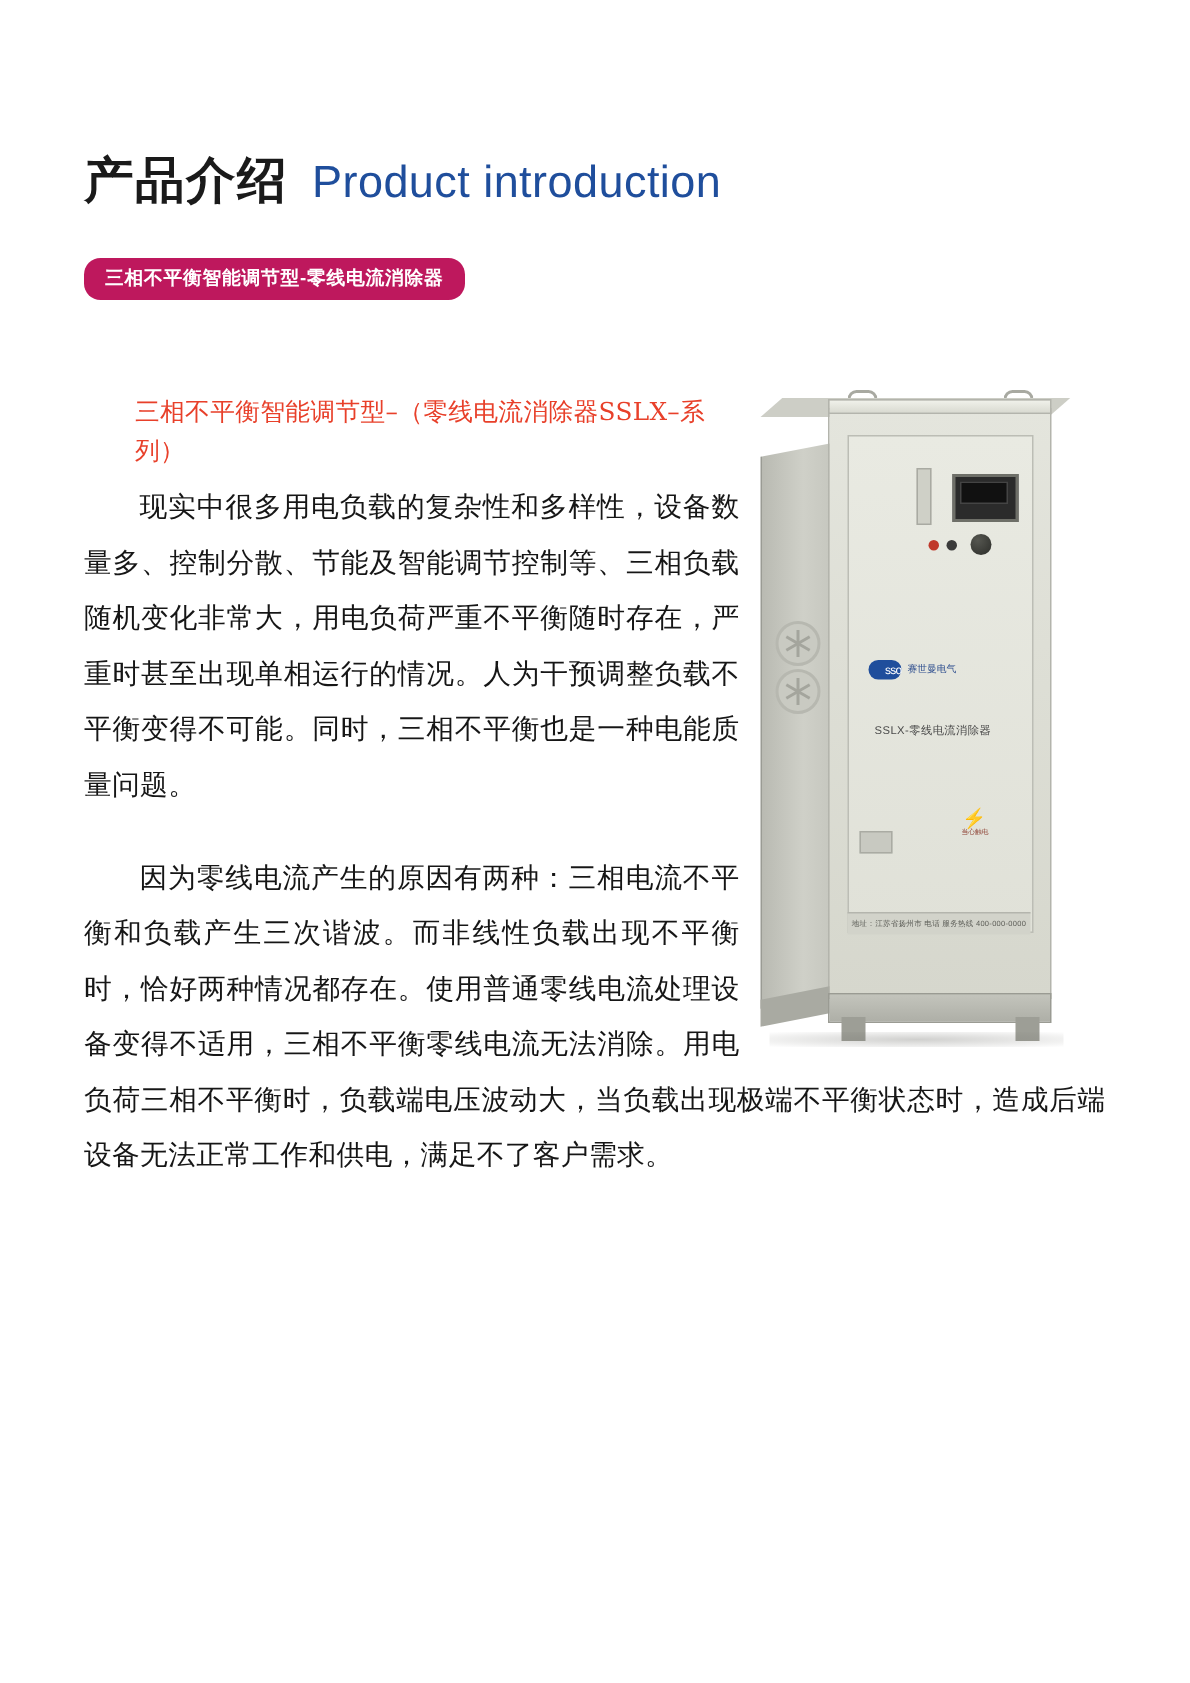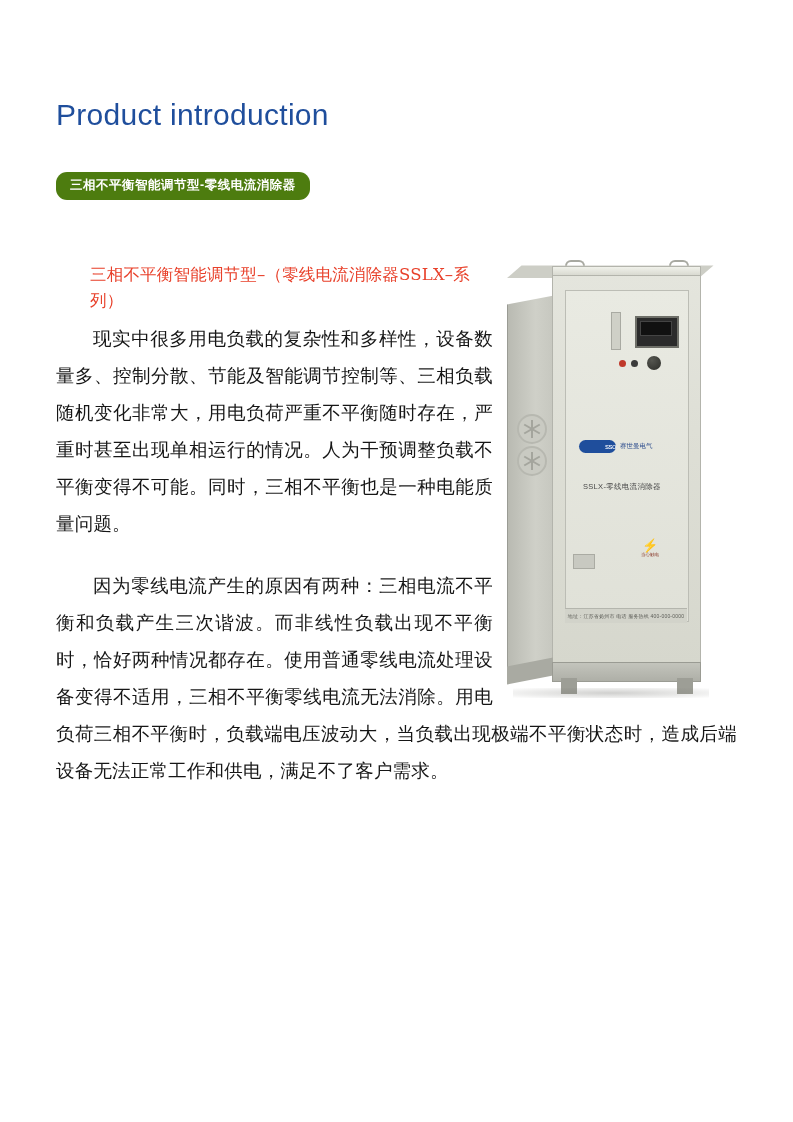"产品介绍" div.title-cn { html: none -> <div>产品介绍</div> }
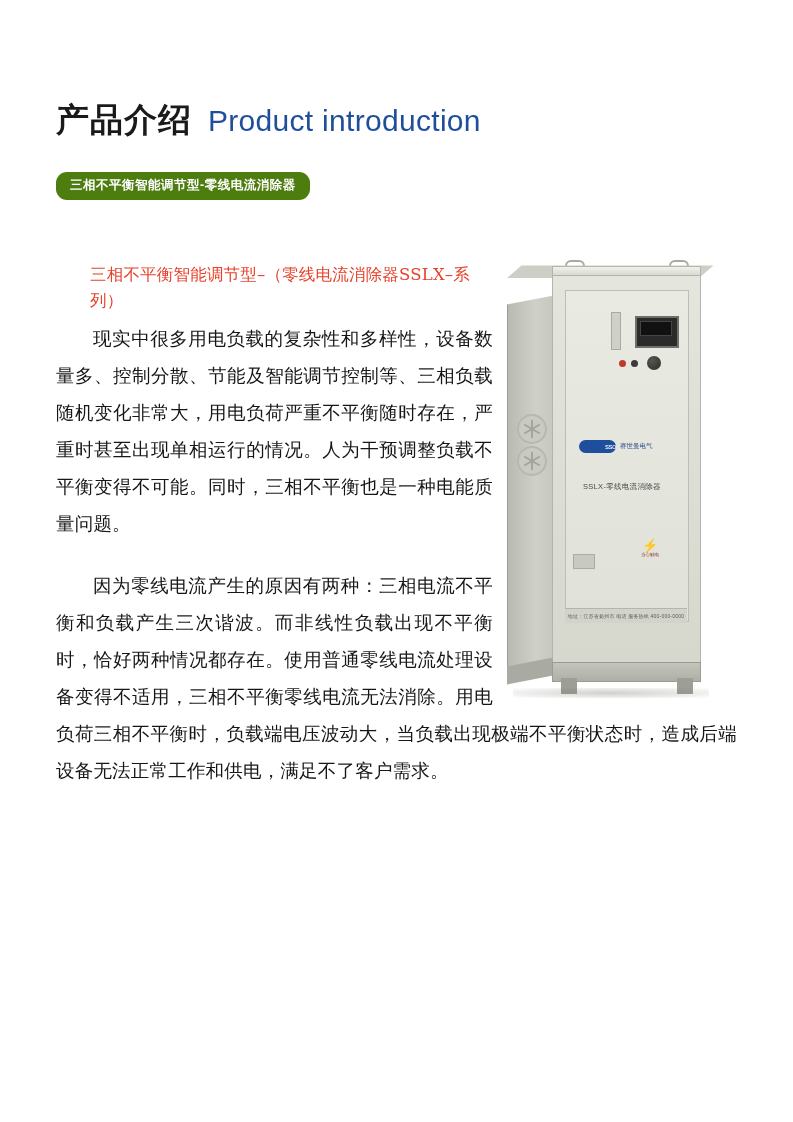"三相不平衡智能调节型-零线电流消除器" .label-bar { background: #4d7c0f -> #be185d }
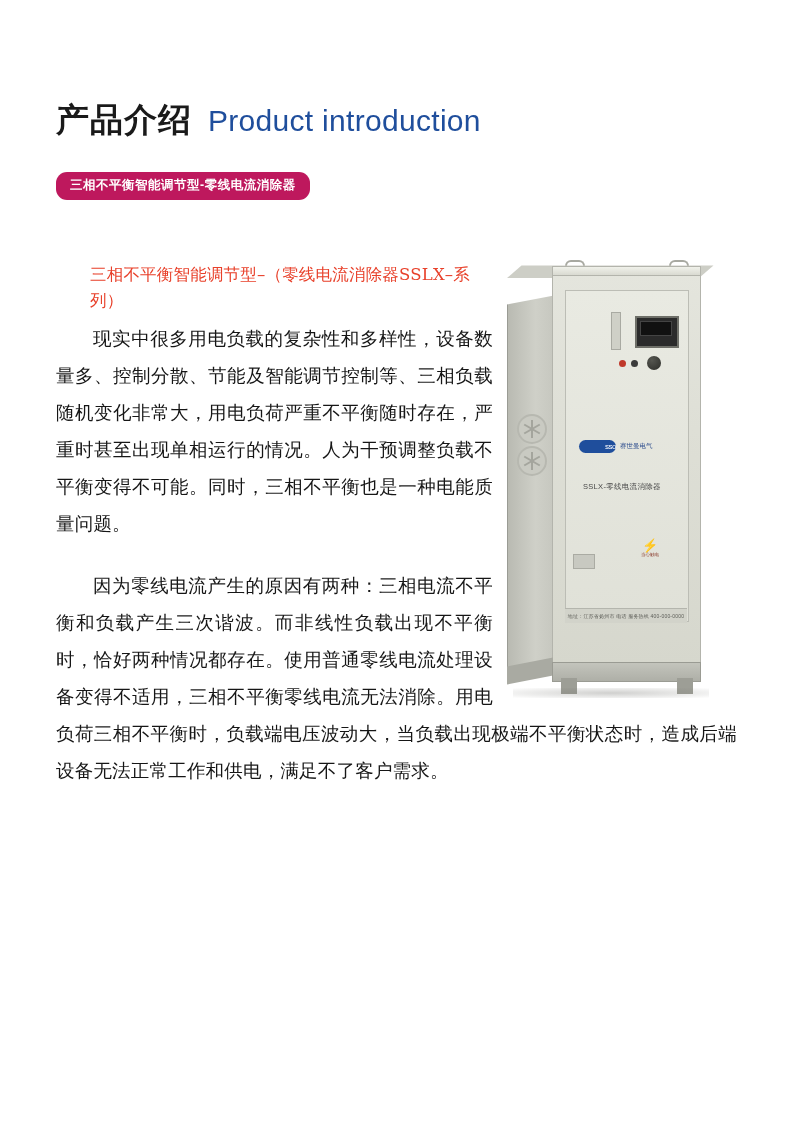"sso" .logo-mark { width: 37px -> 22px }
